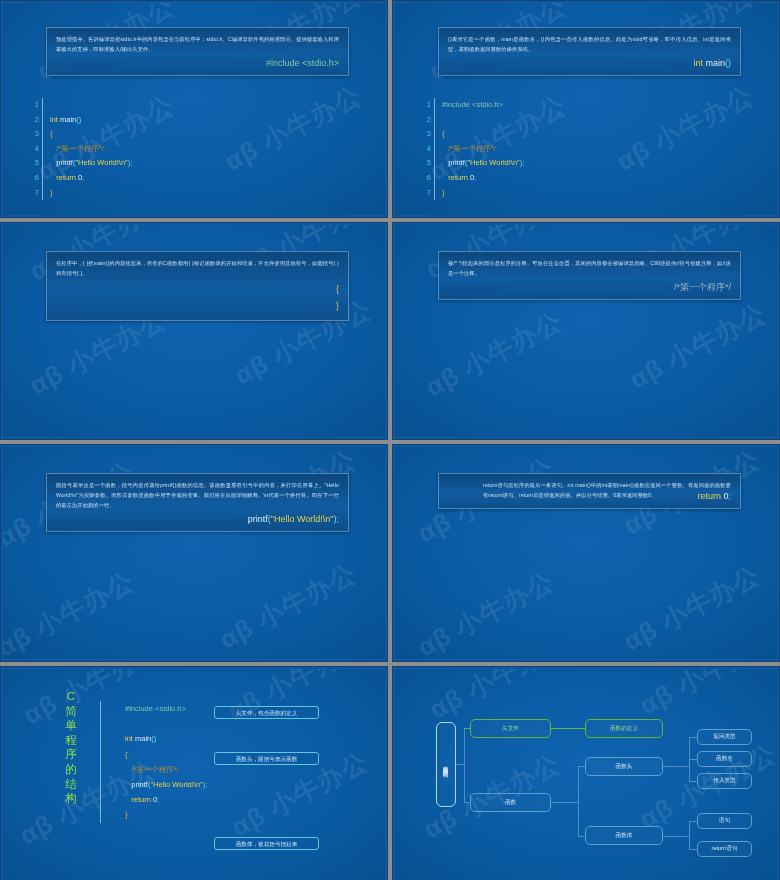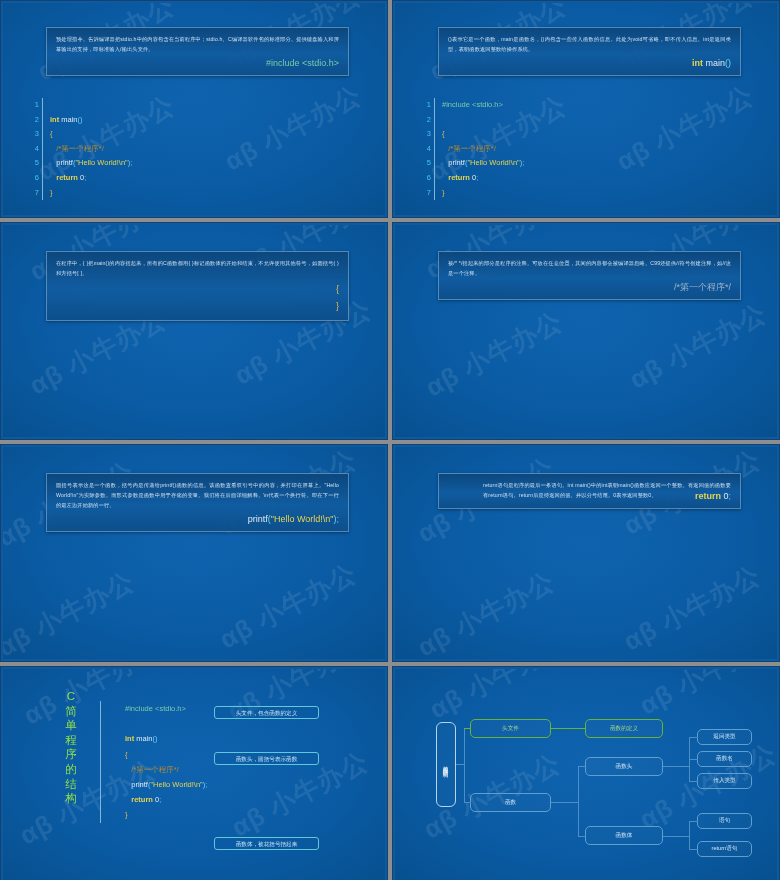"int" .kw { font-weight: bold -> normal }
